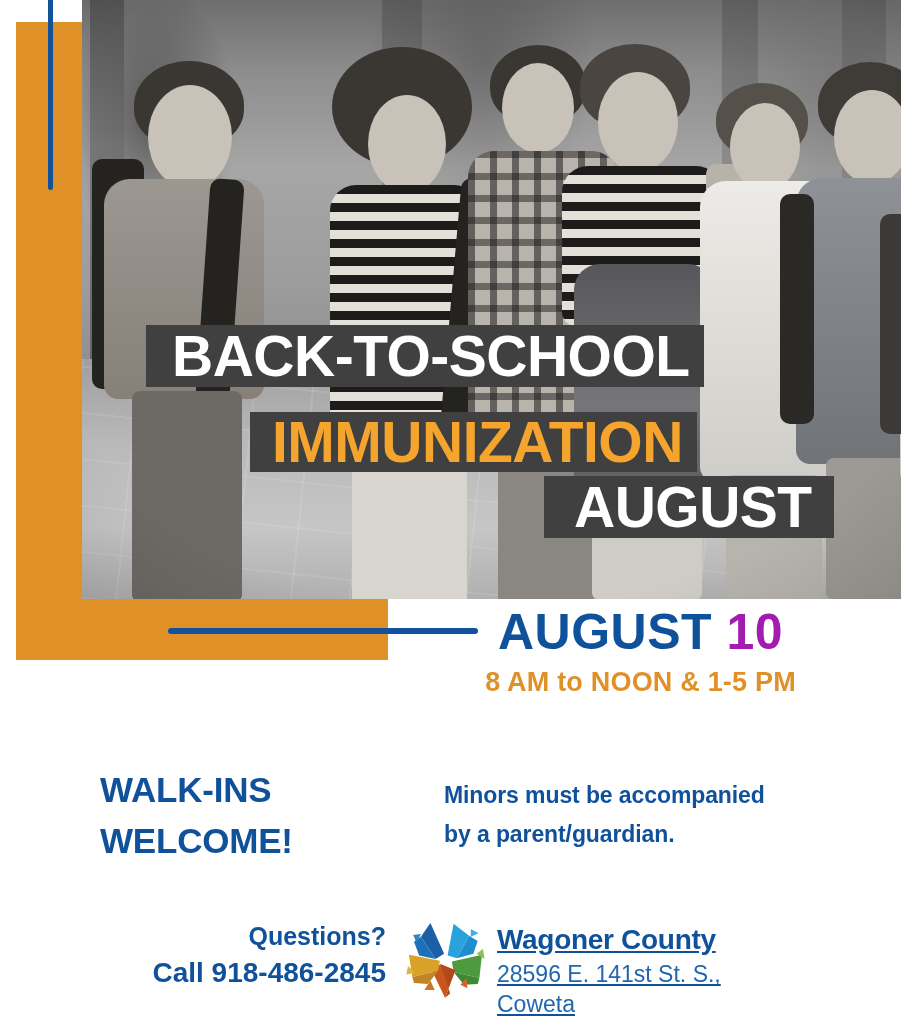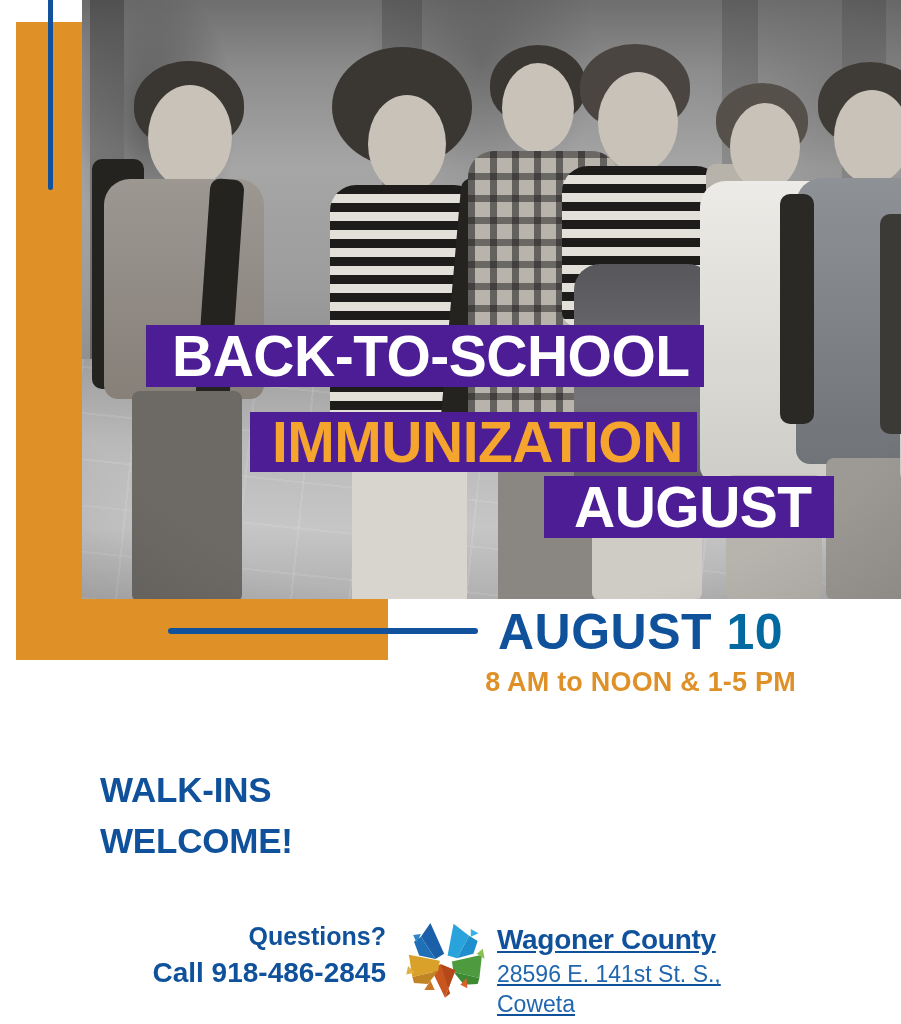"BACK-TO-SCHOOL" .band { background: #4c1d95 -> #404040 }
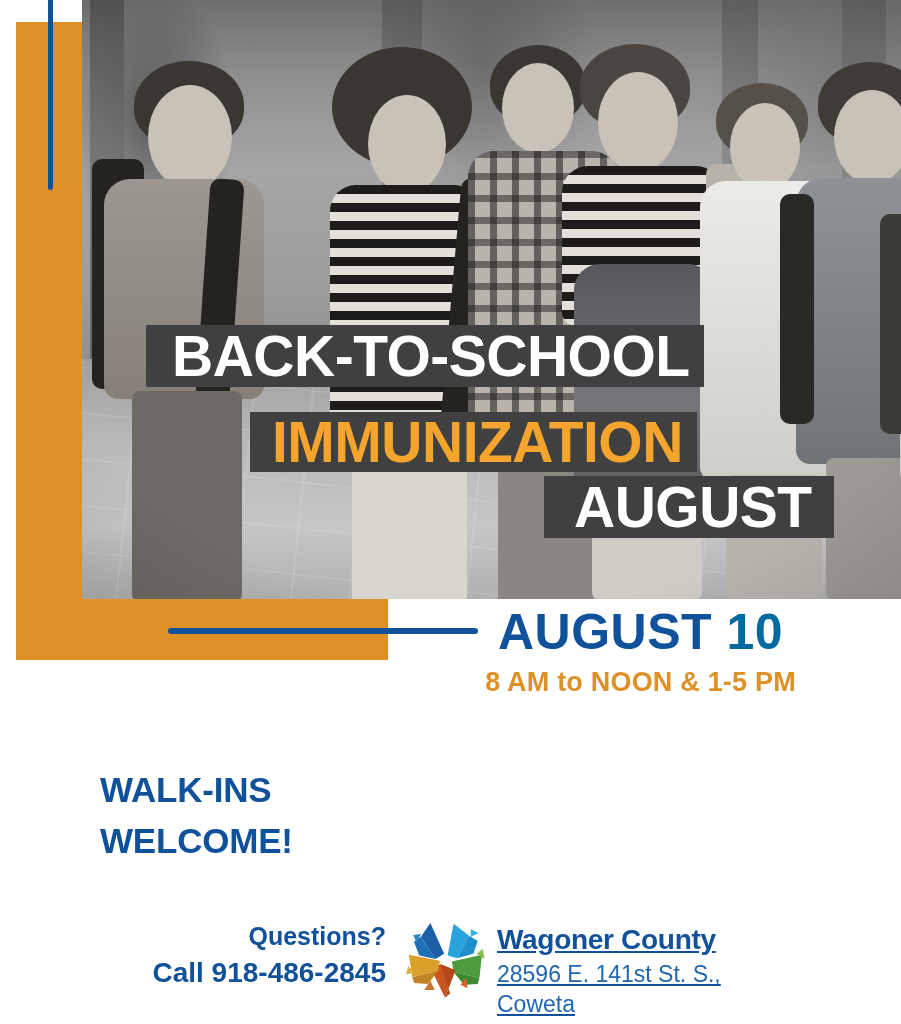"10" .date-line .day { color: #0369a1 -> #a21caf }
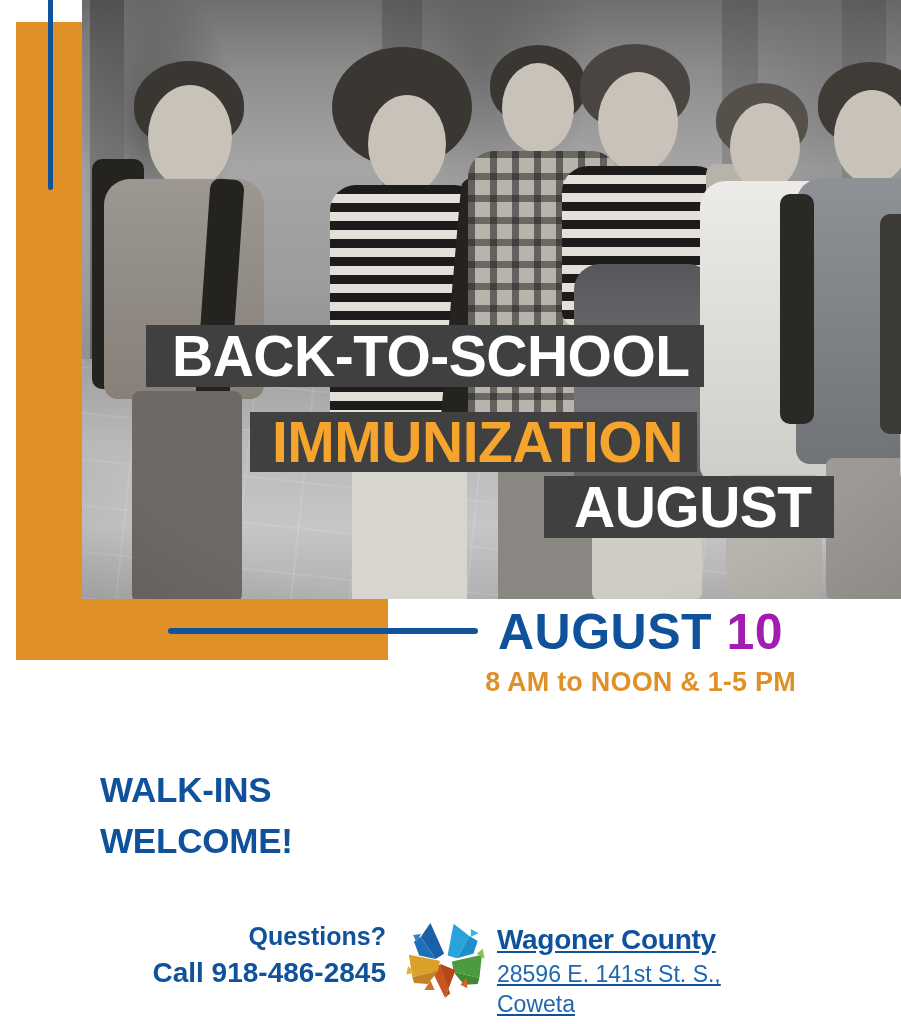"Minors must be accompanied" div.minors { html: none -> <div> <div>Minors must be accompanied</div> <div>by a parent/guardian.</div> </div> }
